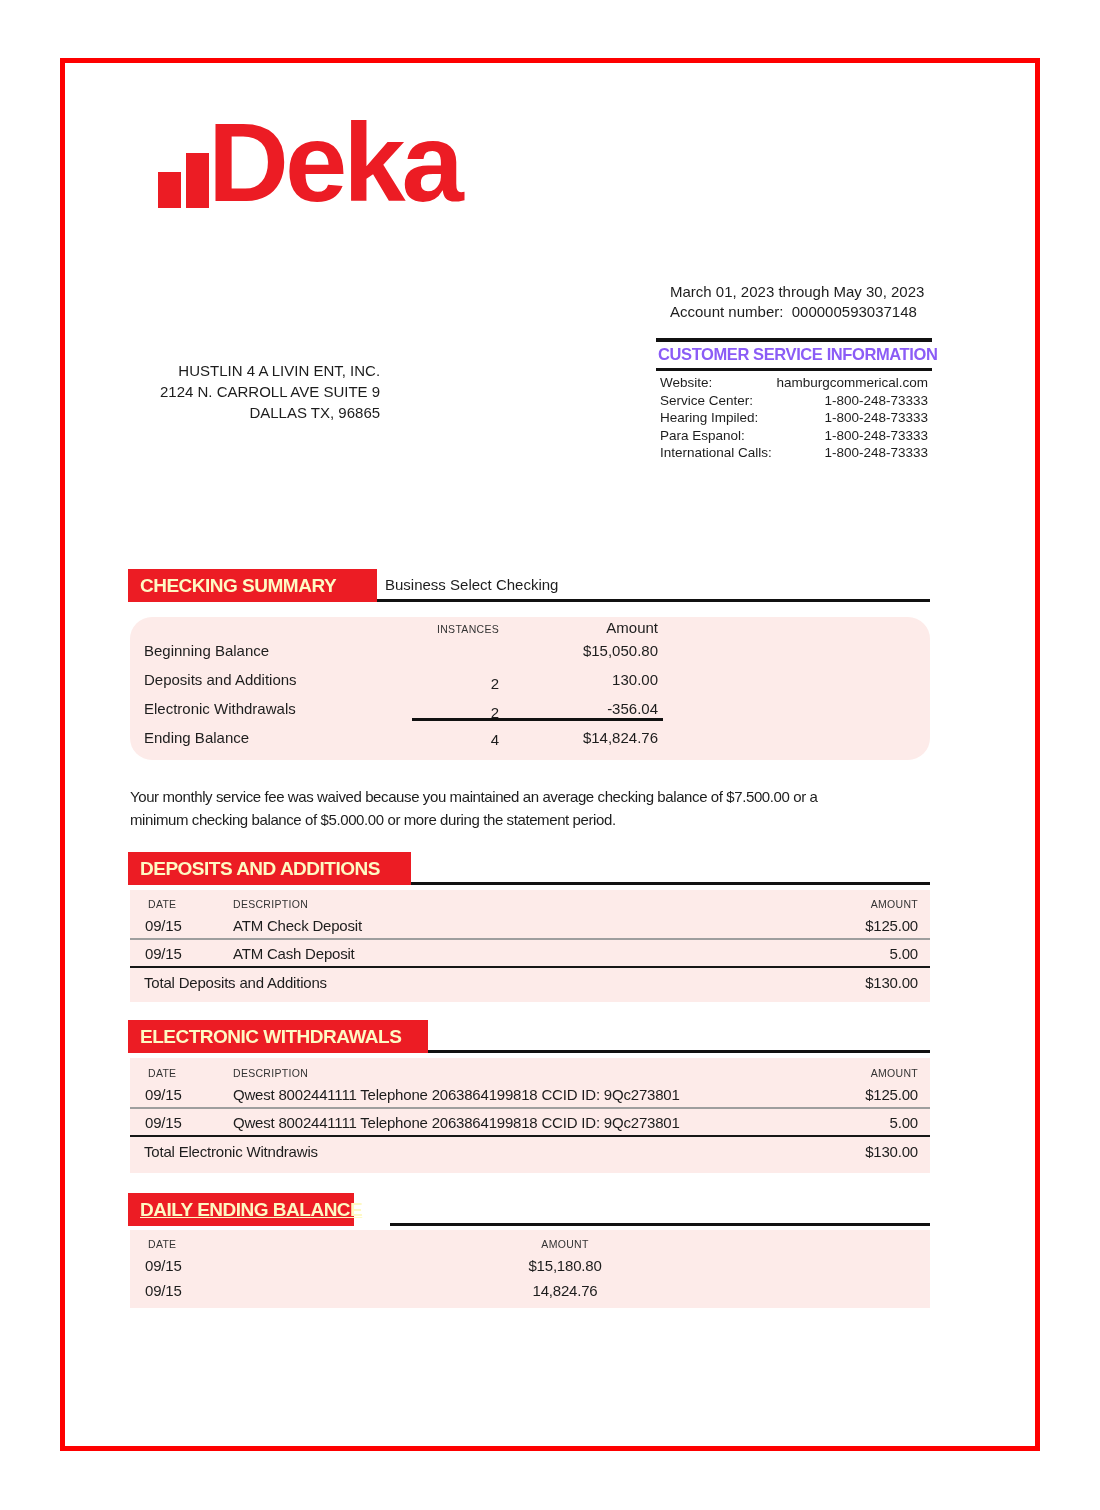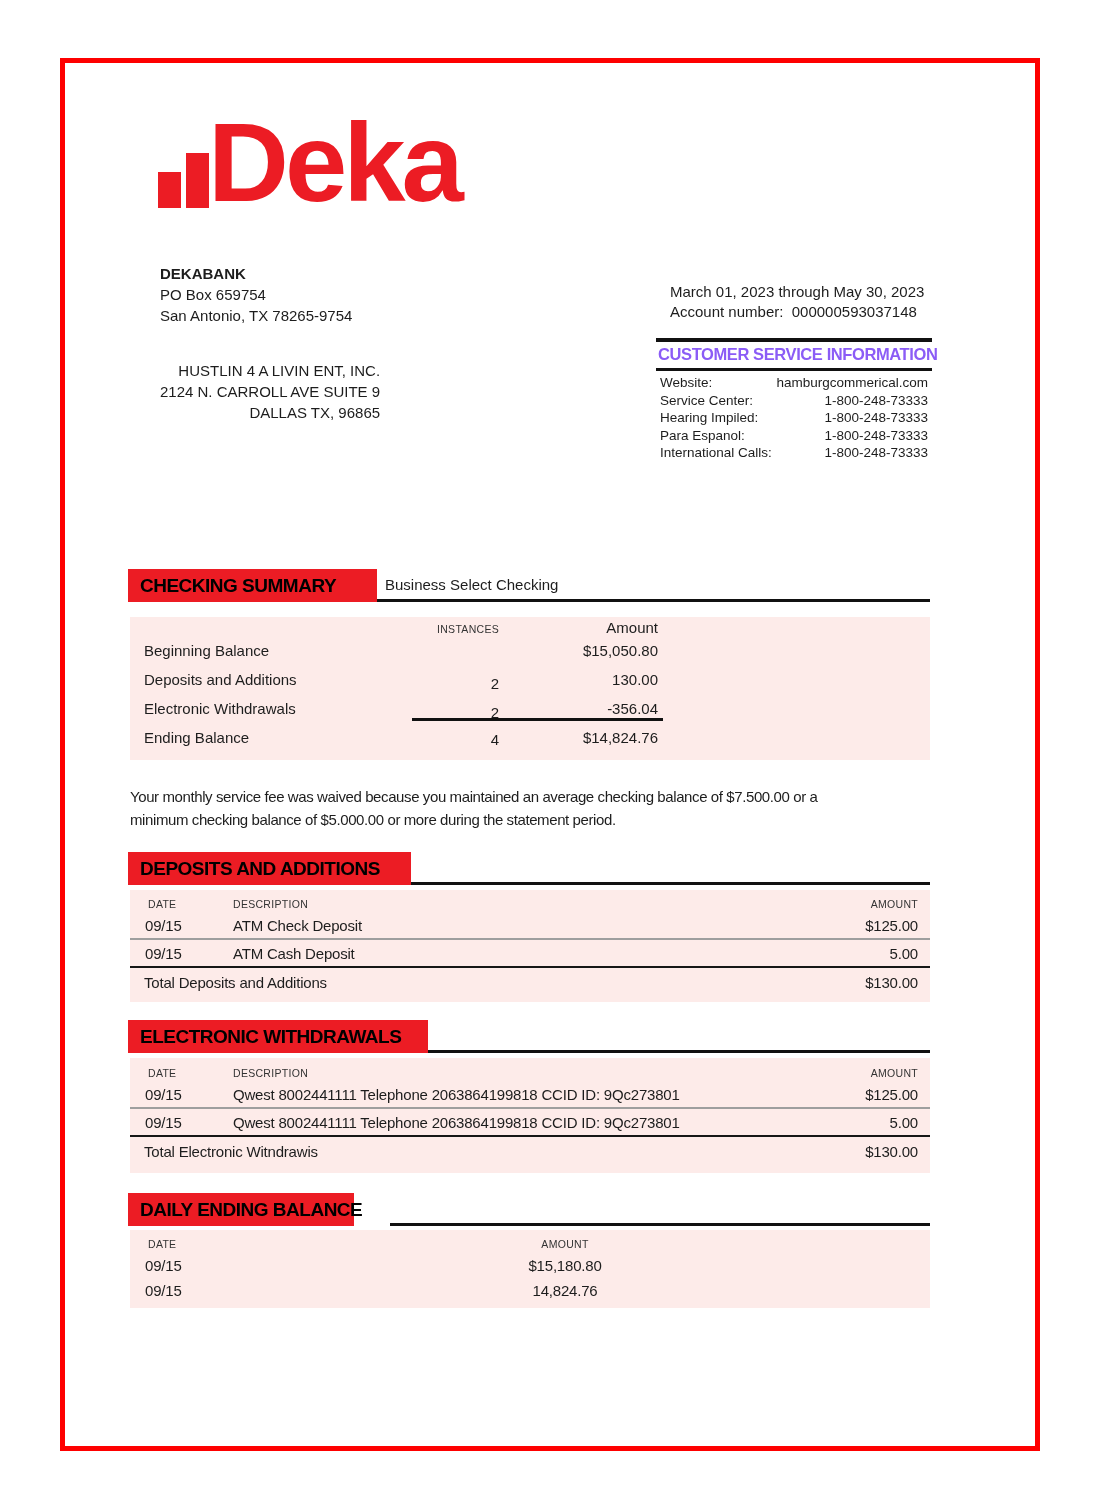"DEKABANK" div.abs { html: <div> <div>DEKABANK</div> <div>PO Box 659754</div> <div>San Antonio, TX 78265-9754</div> </div> -> none }
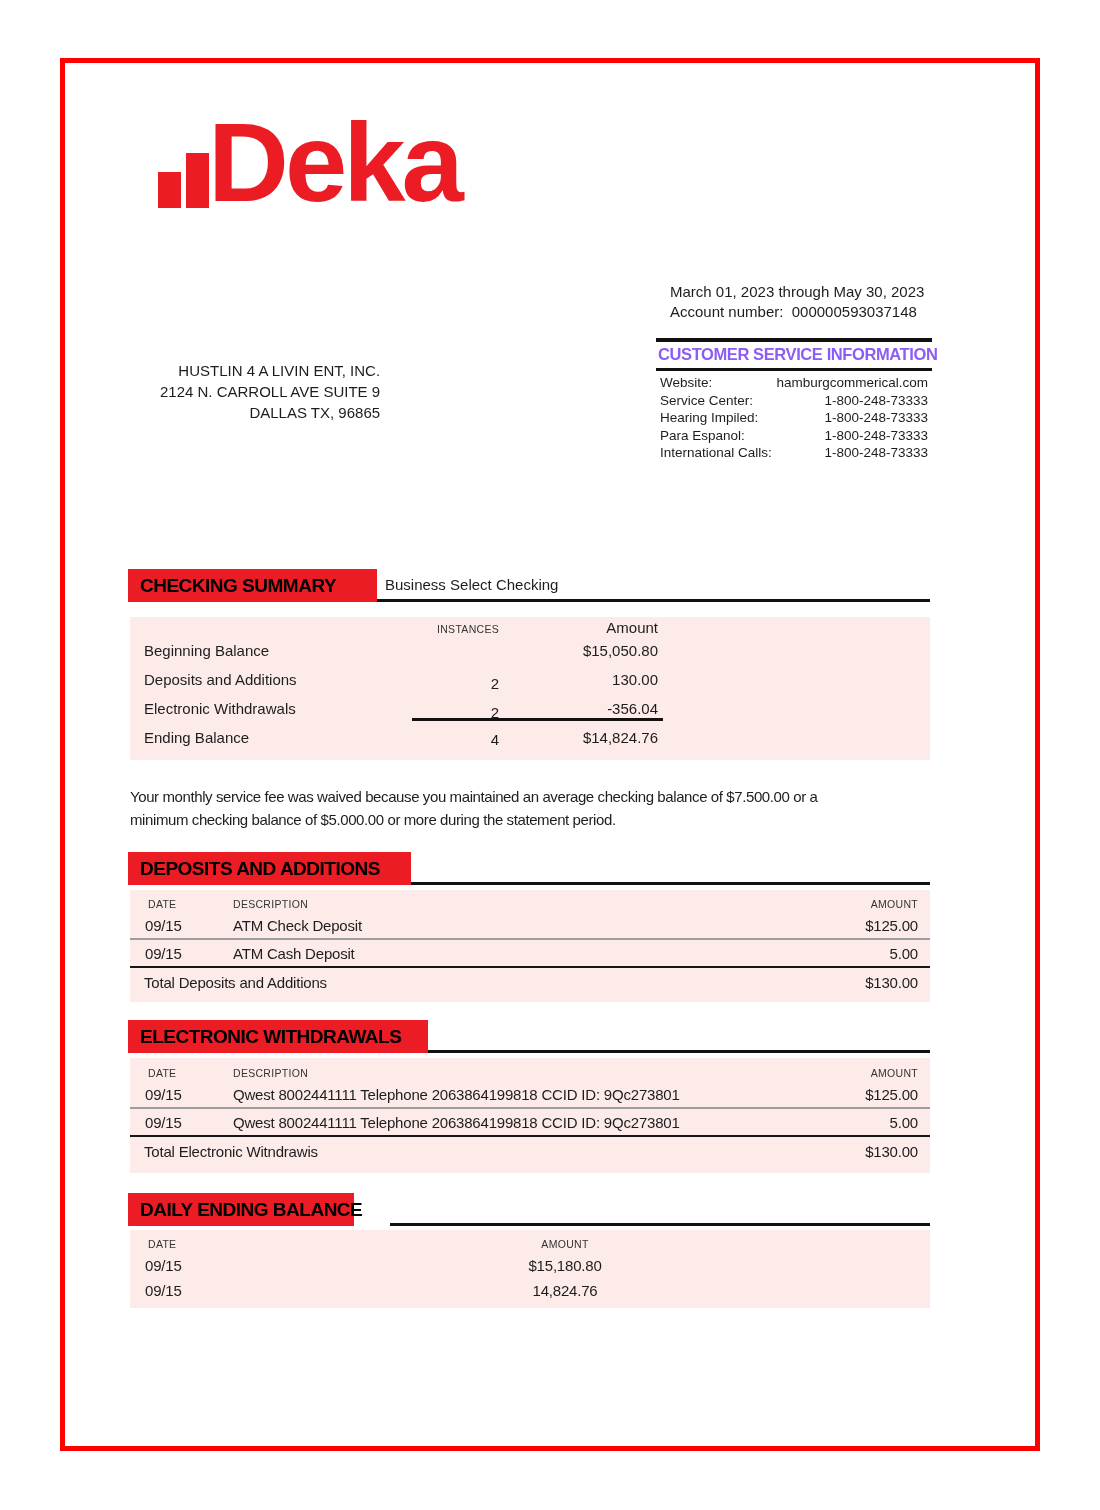"CHECKING SUMMARY" .banner { color: #000000 -> #fef9c3 }
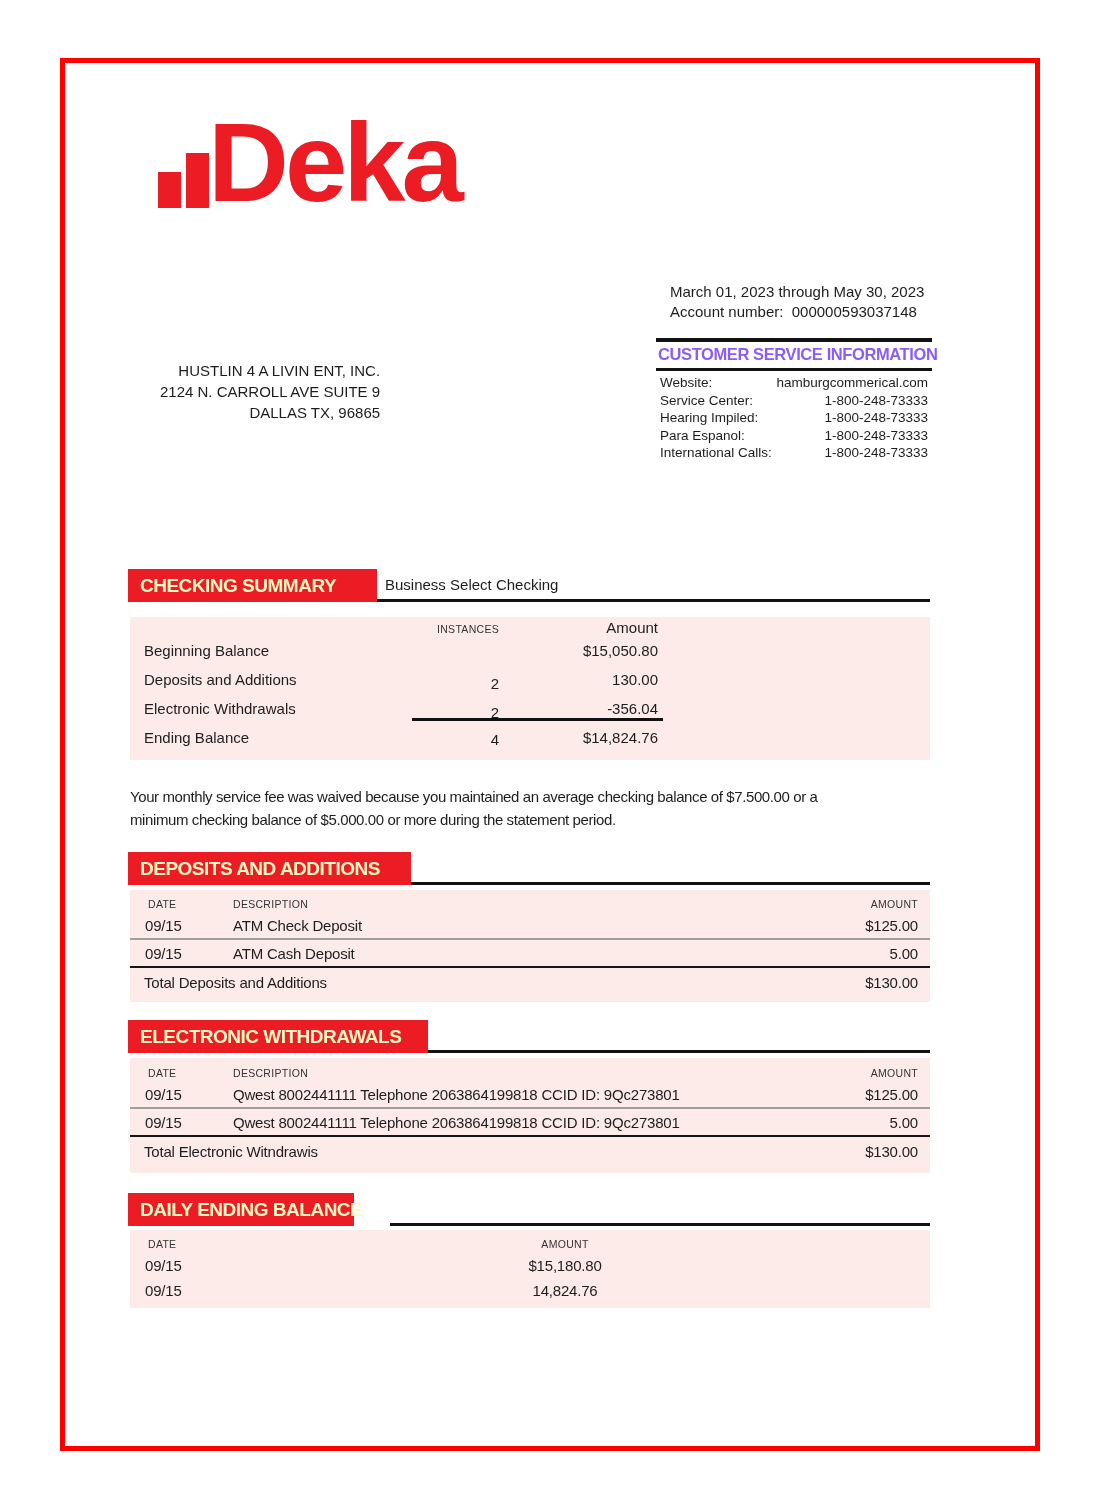"INSTANCES" div.pink { border-radius: none -> 22px }
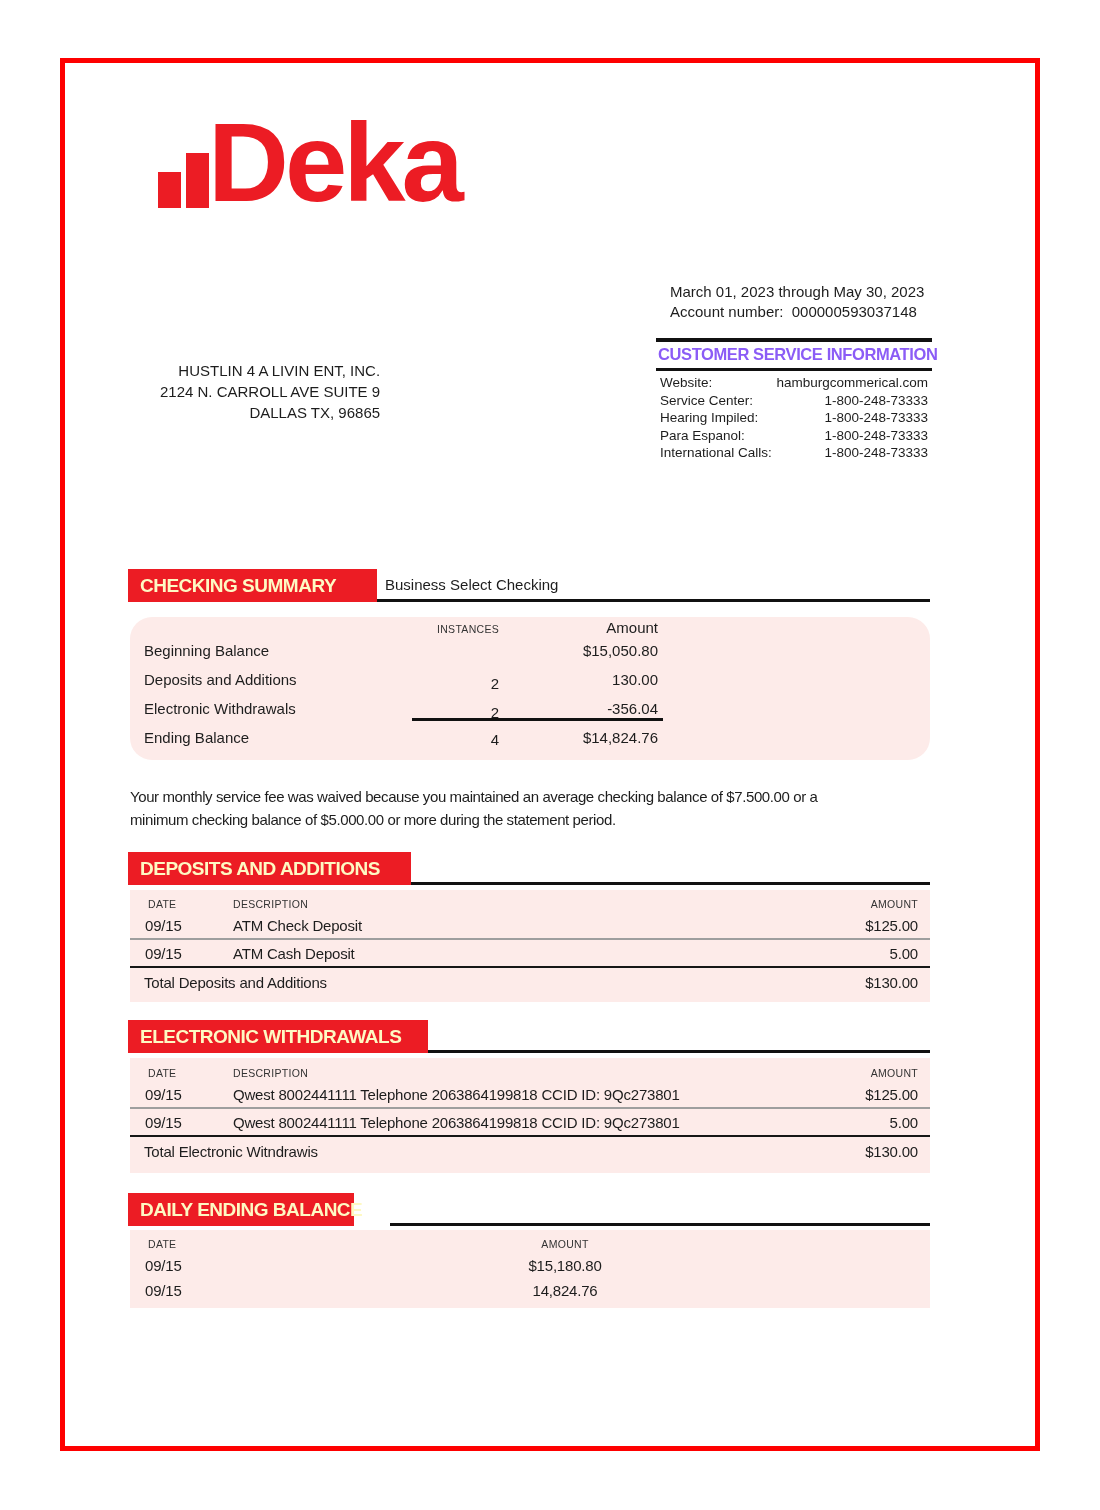"DAILY ENDING BALANCE" div.banner { text-decoration: none -> underline }
